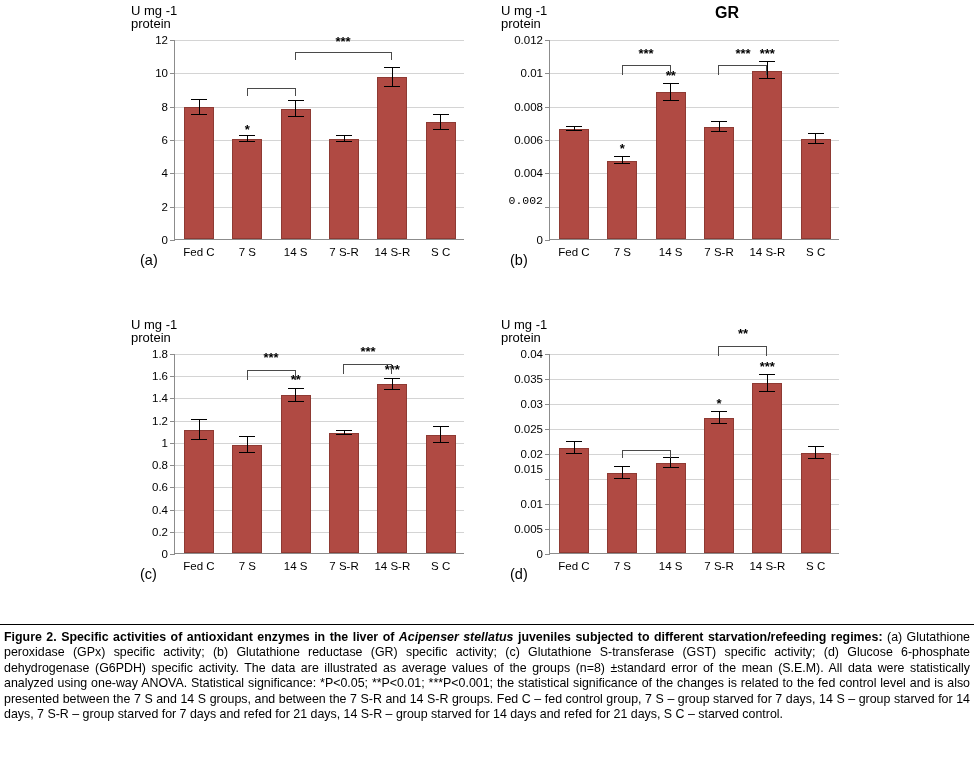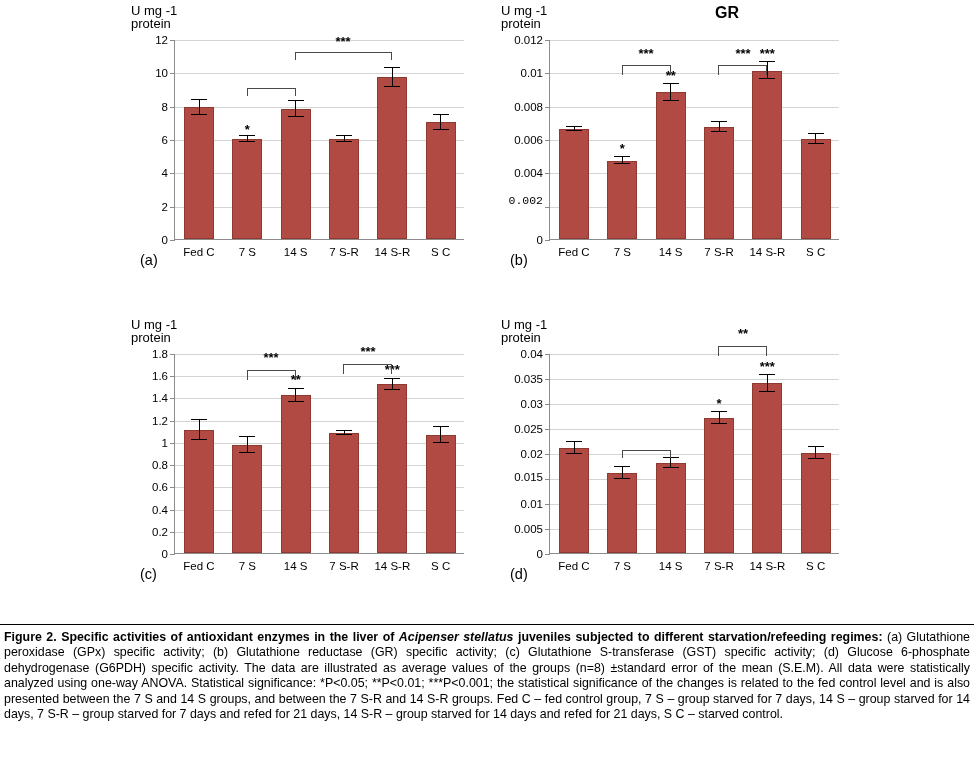"0.015" div.ytick-label { top: 123px -> 115px }
